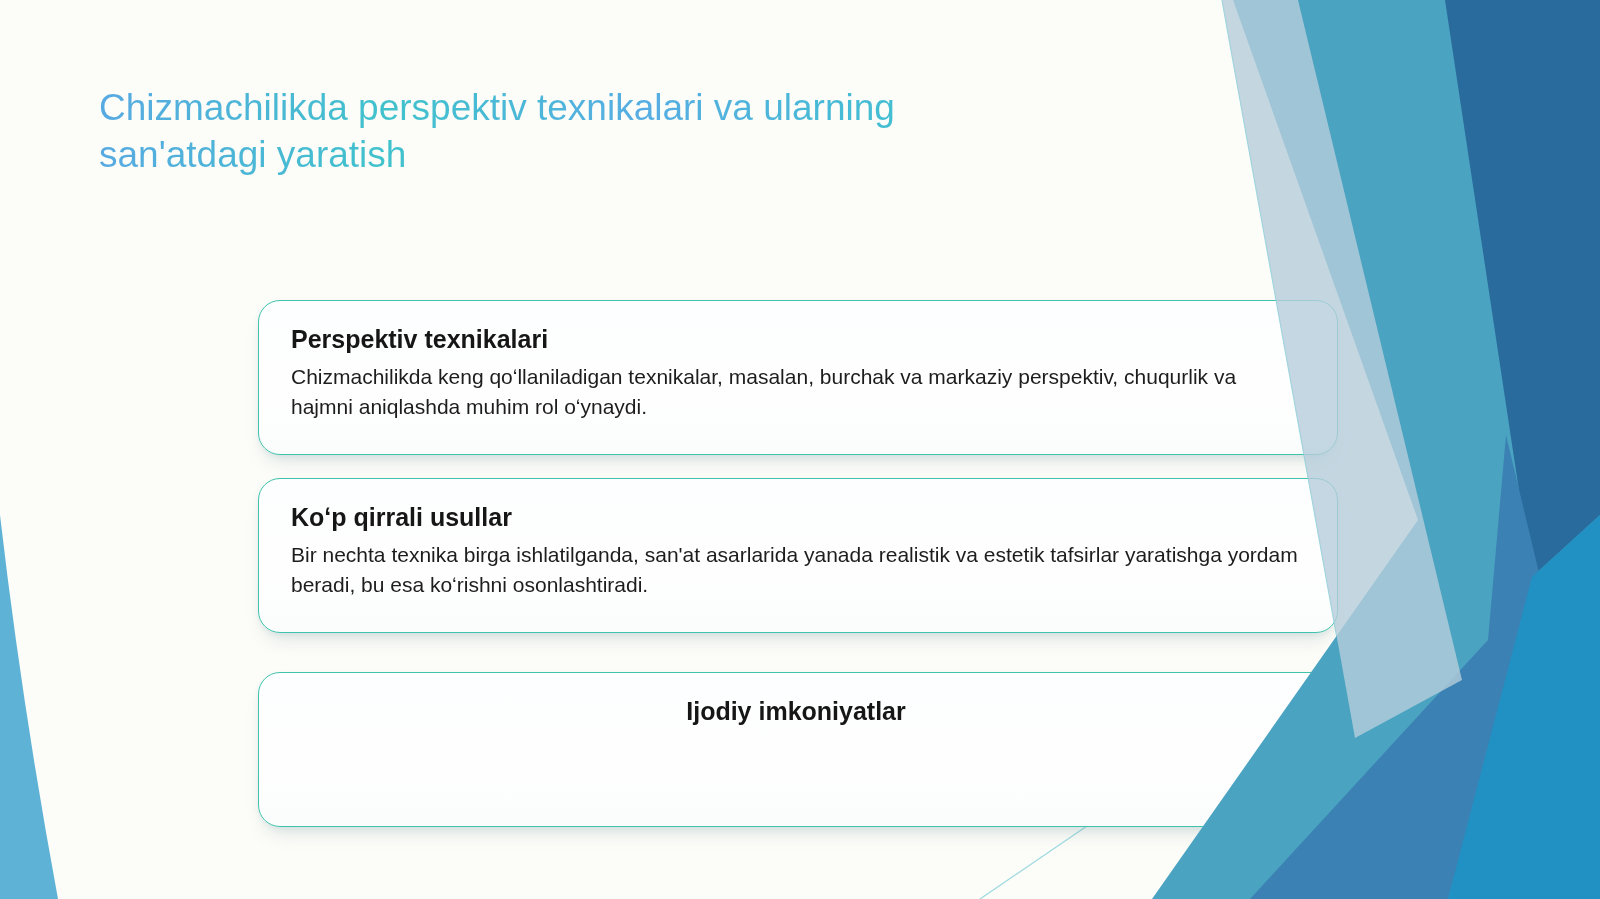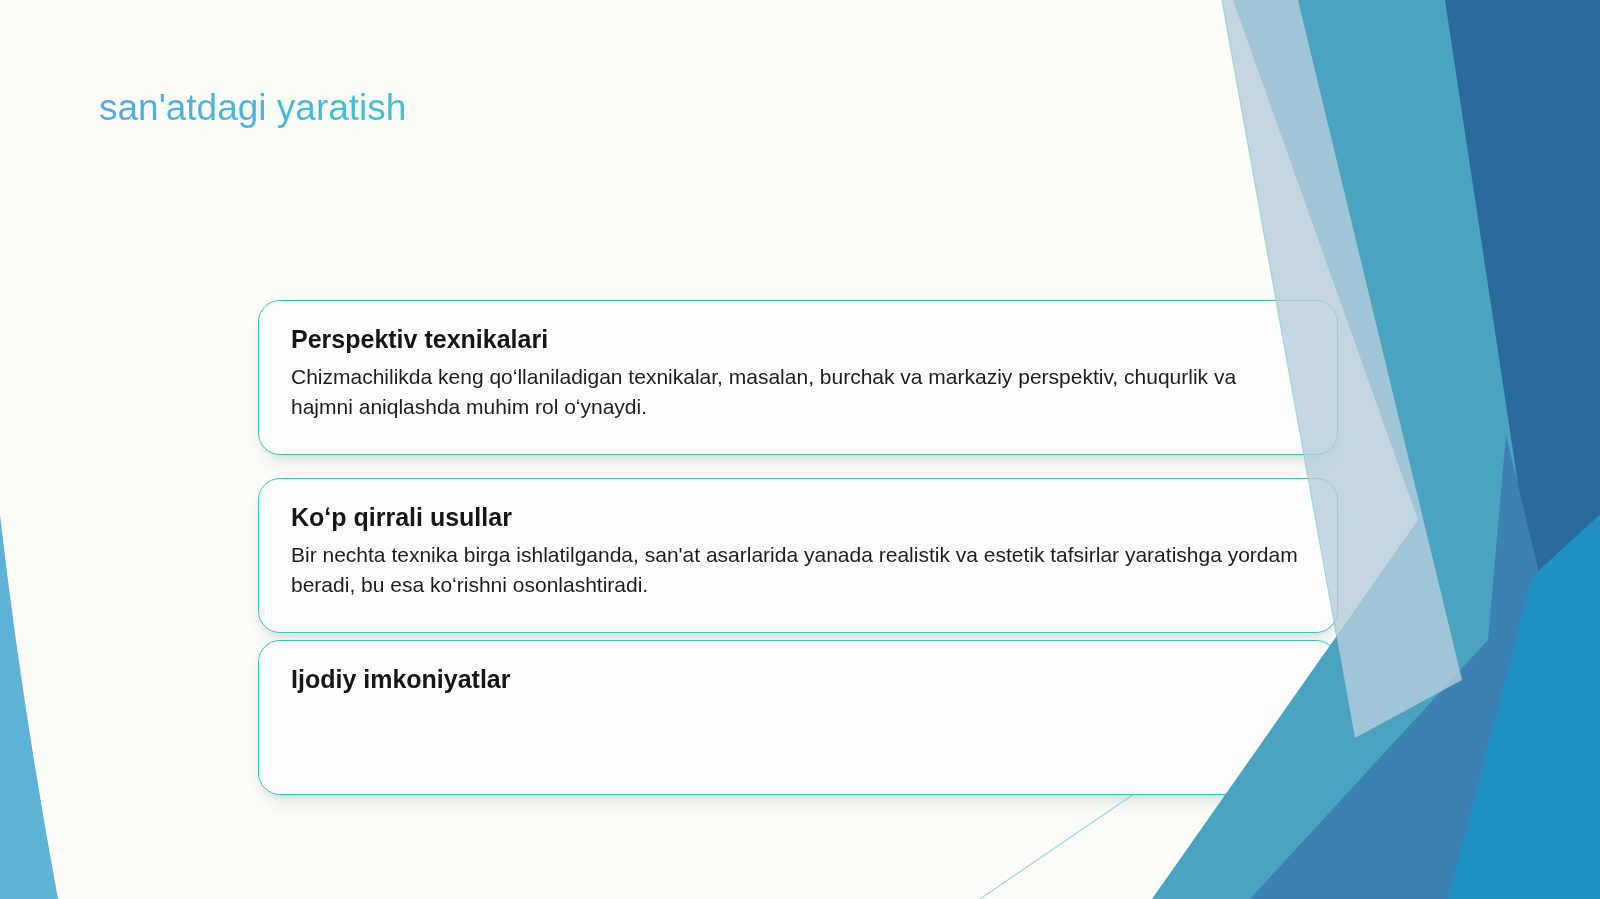"Chizmachilikda perspektiv texnikalari va" span { html: none -> <span>Chizmachilikda perspektiv texnikalari va ularning</span> }
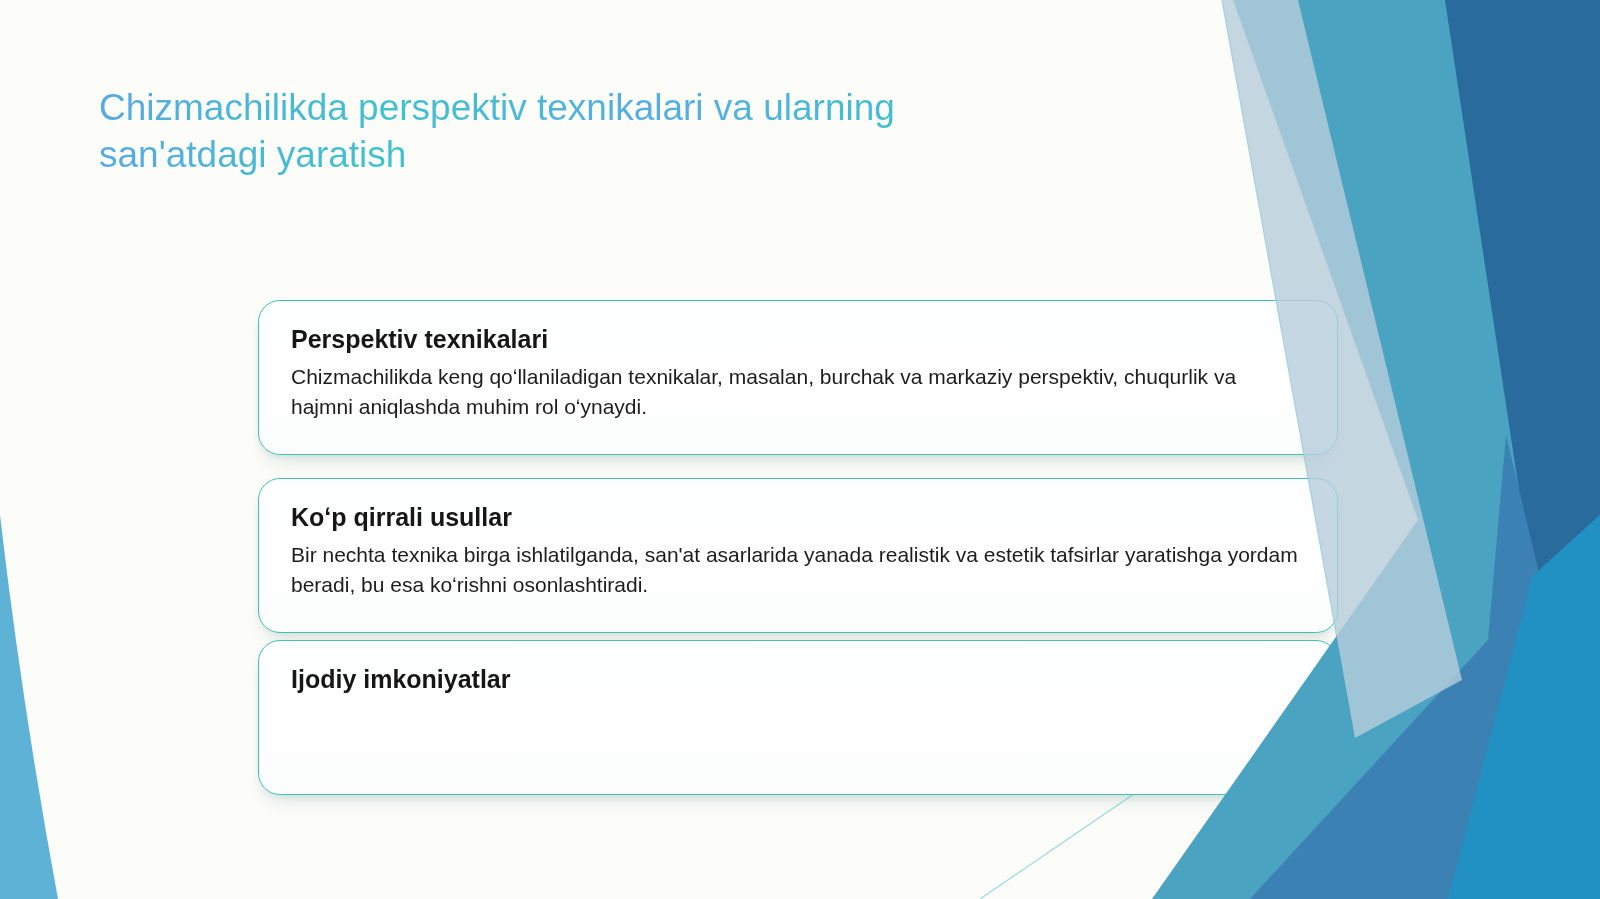"Ijodiy imkoniyatlar" .card-3 { text-align: none -> center; top: 640px -> 672px }
